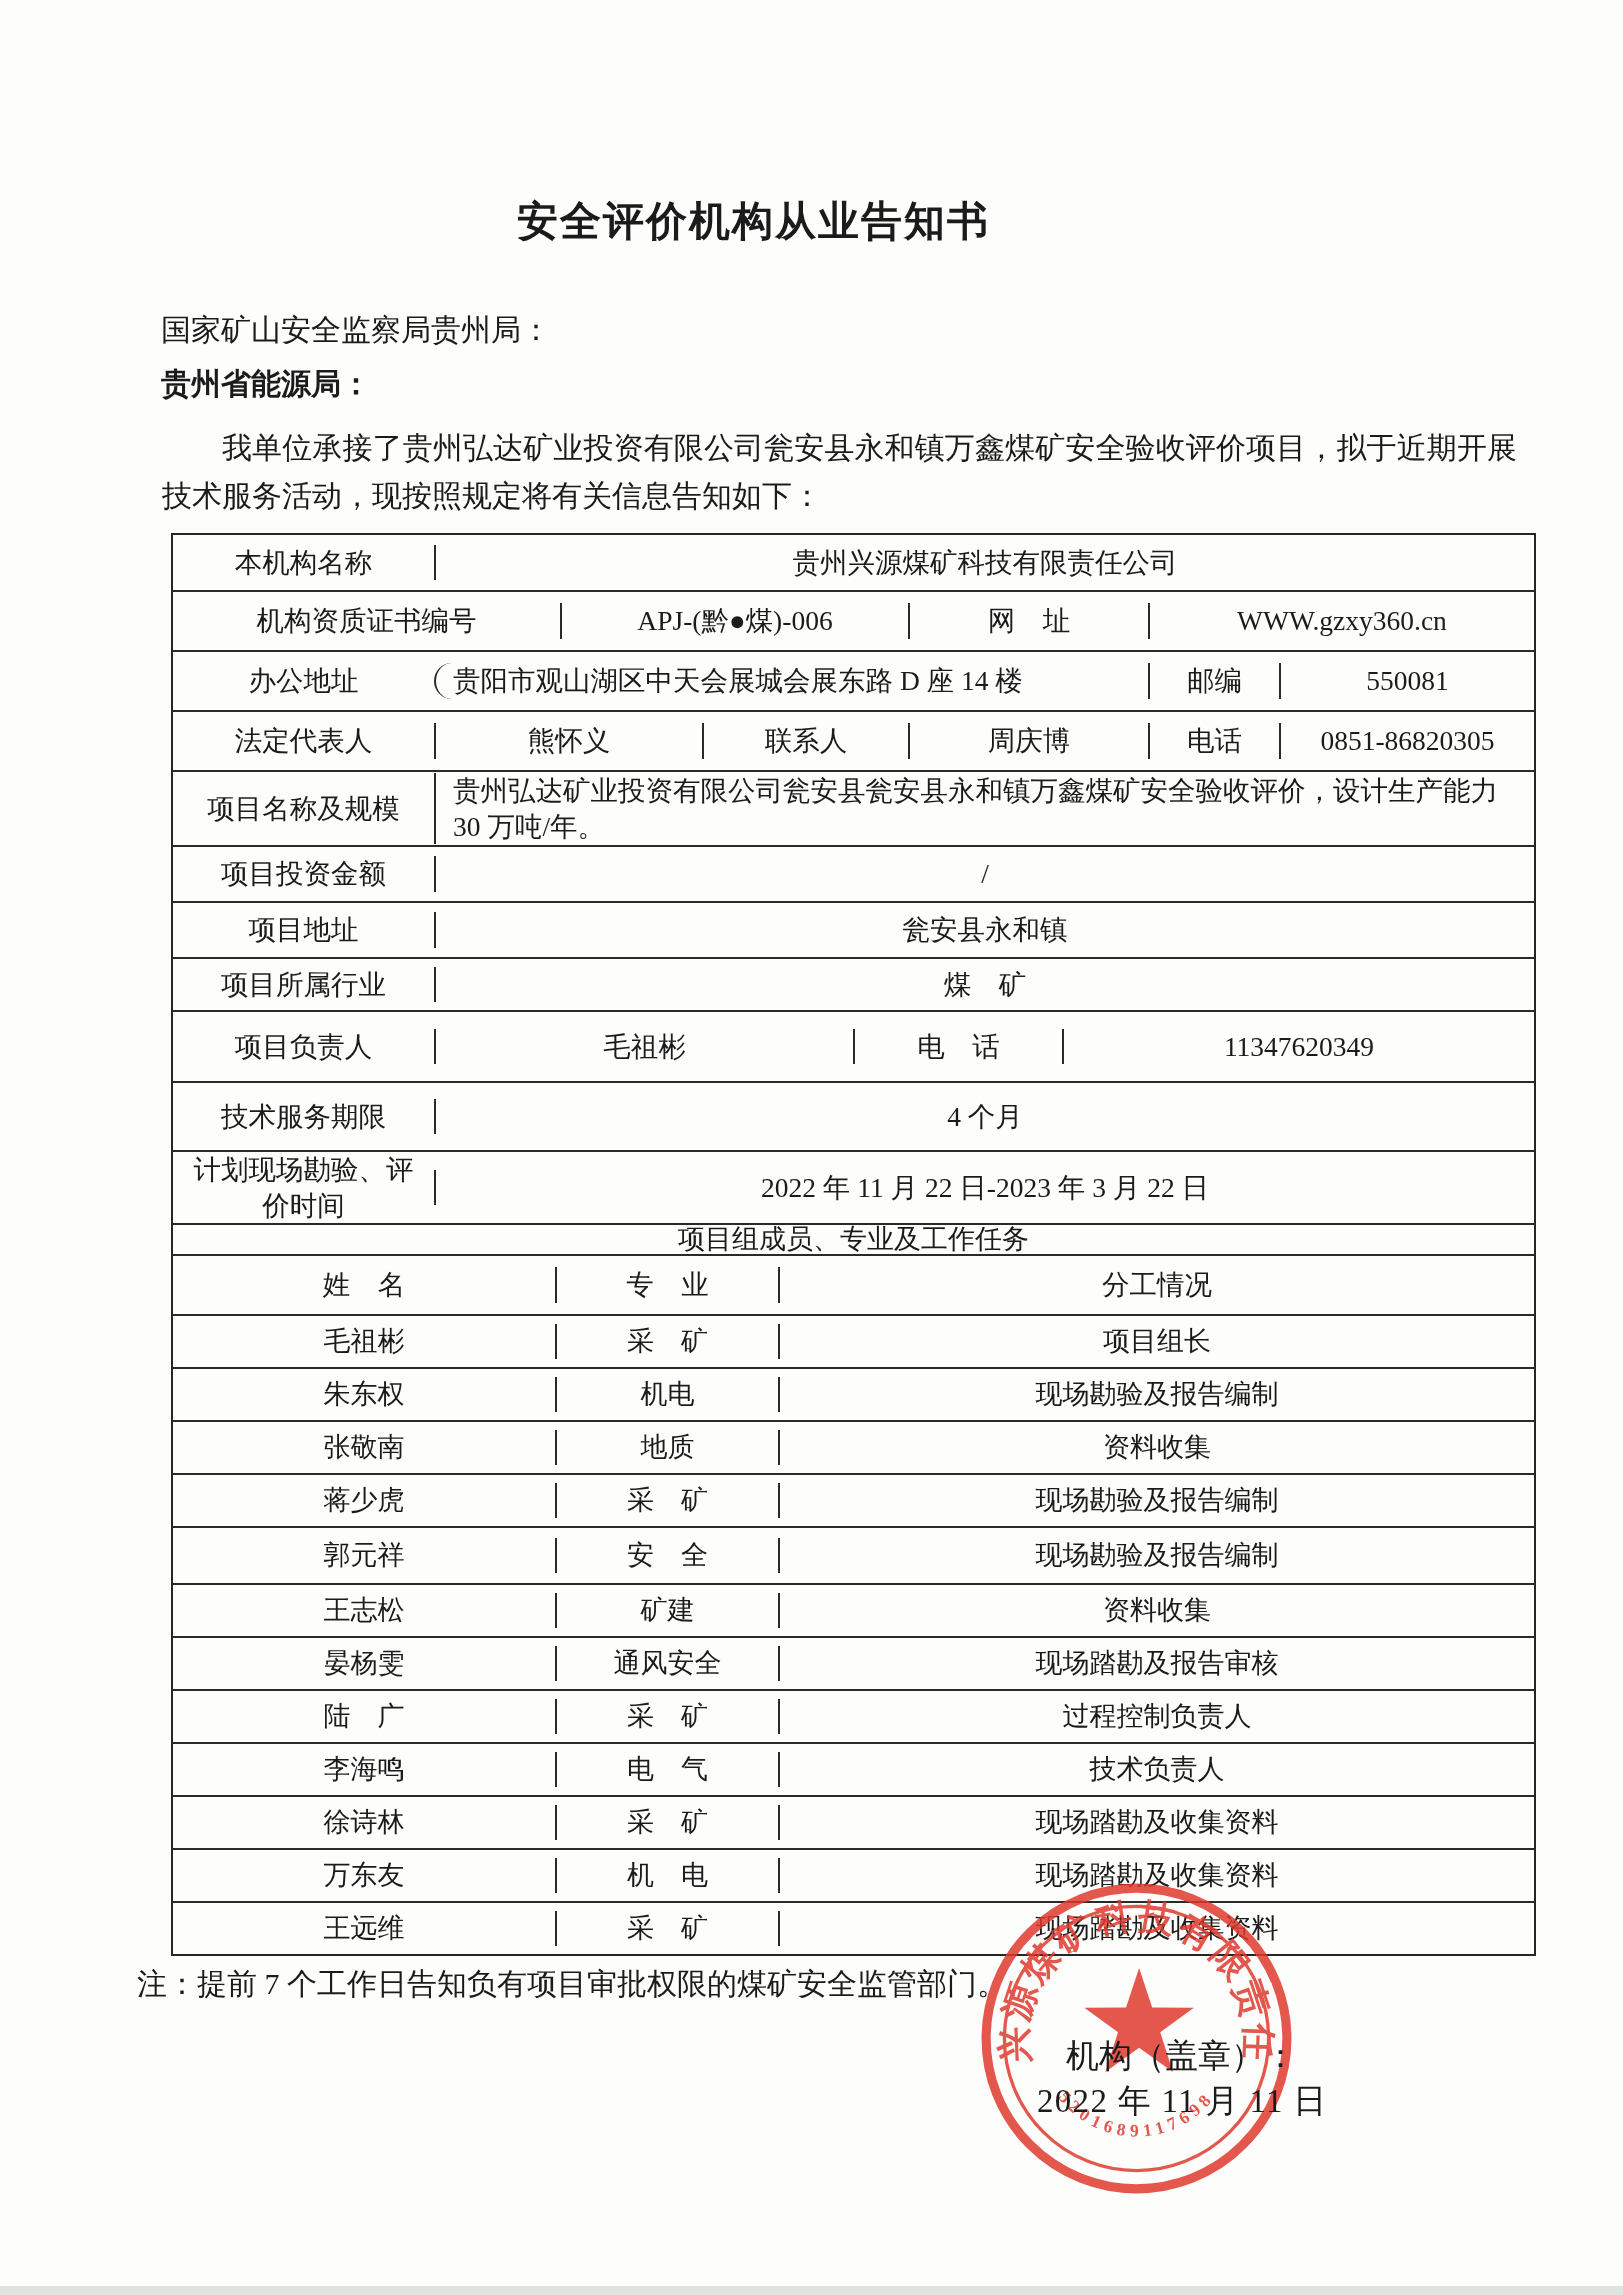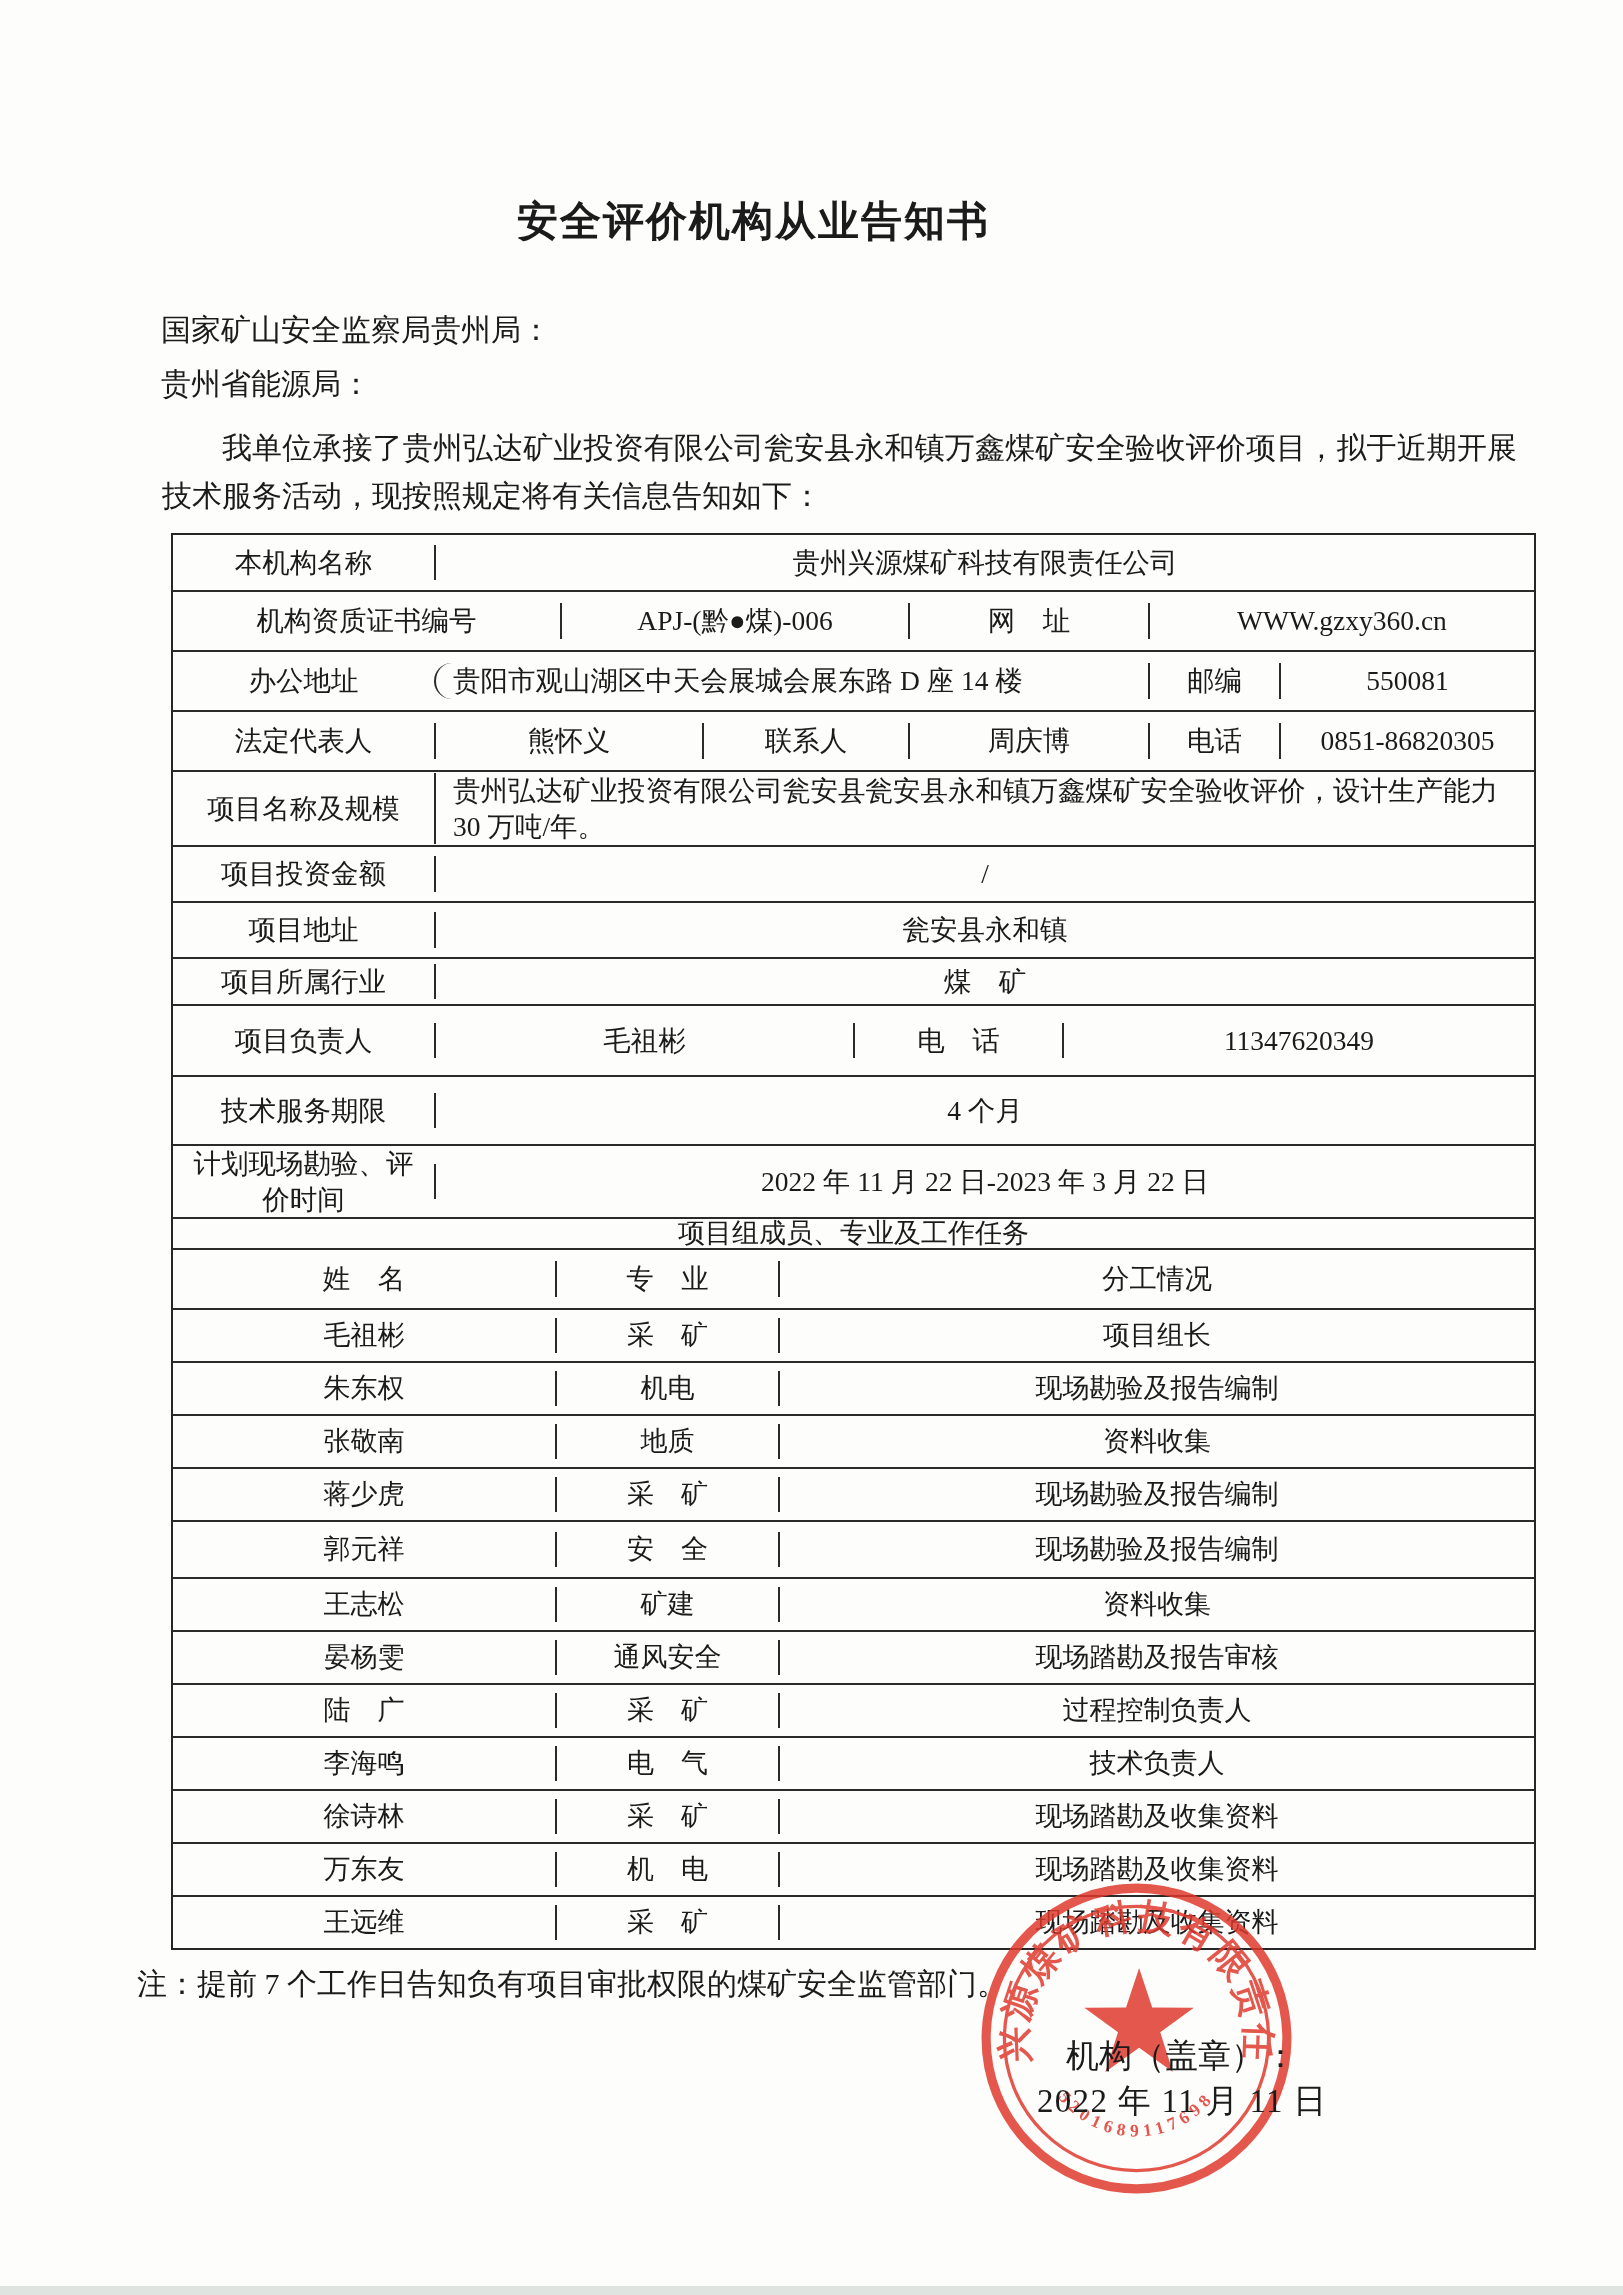"贵州省能源局：" .r2 { font-weight: none -> bold }
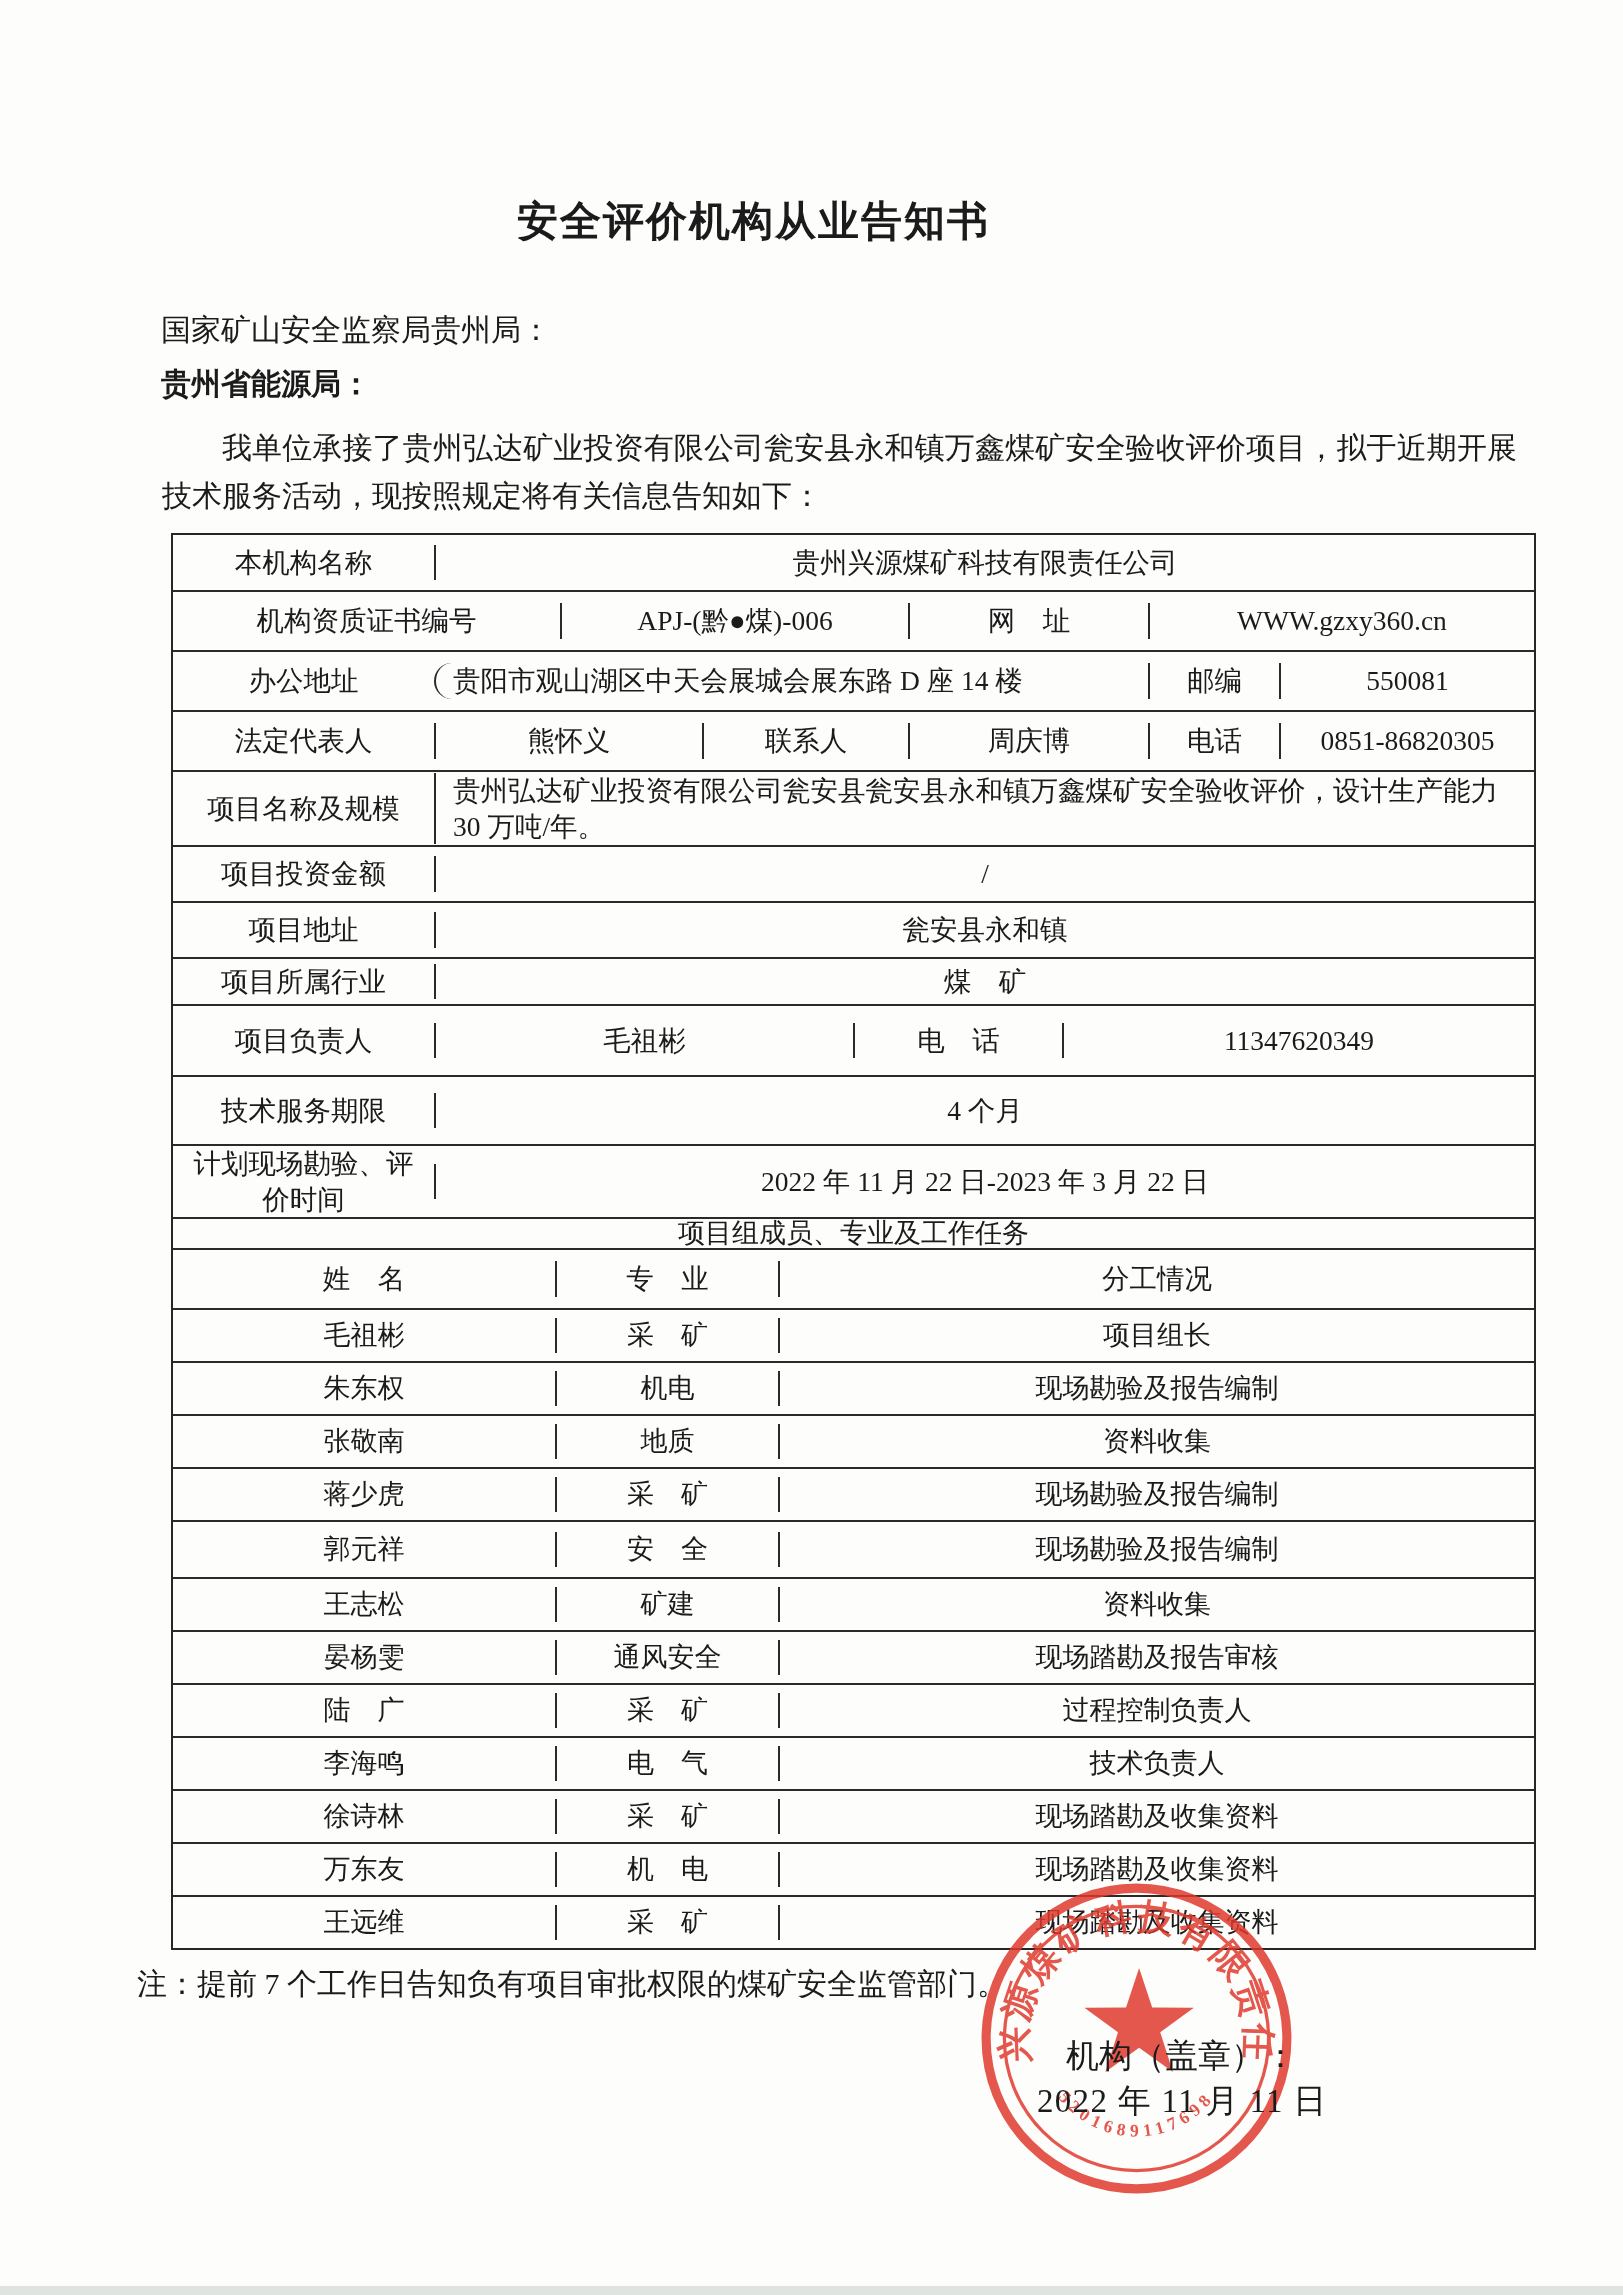"项目所属行业" div.trow { height: 47px -> 53px }
